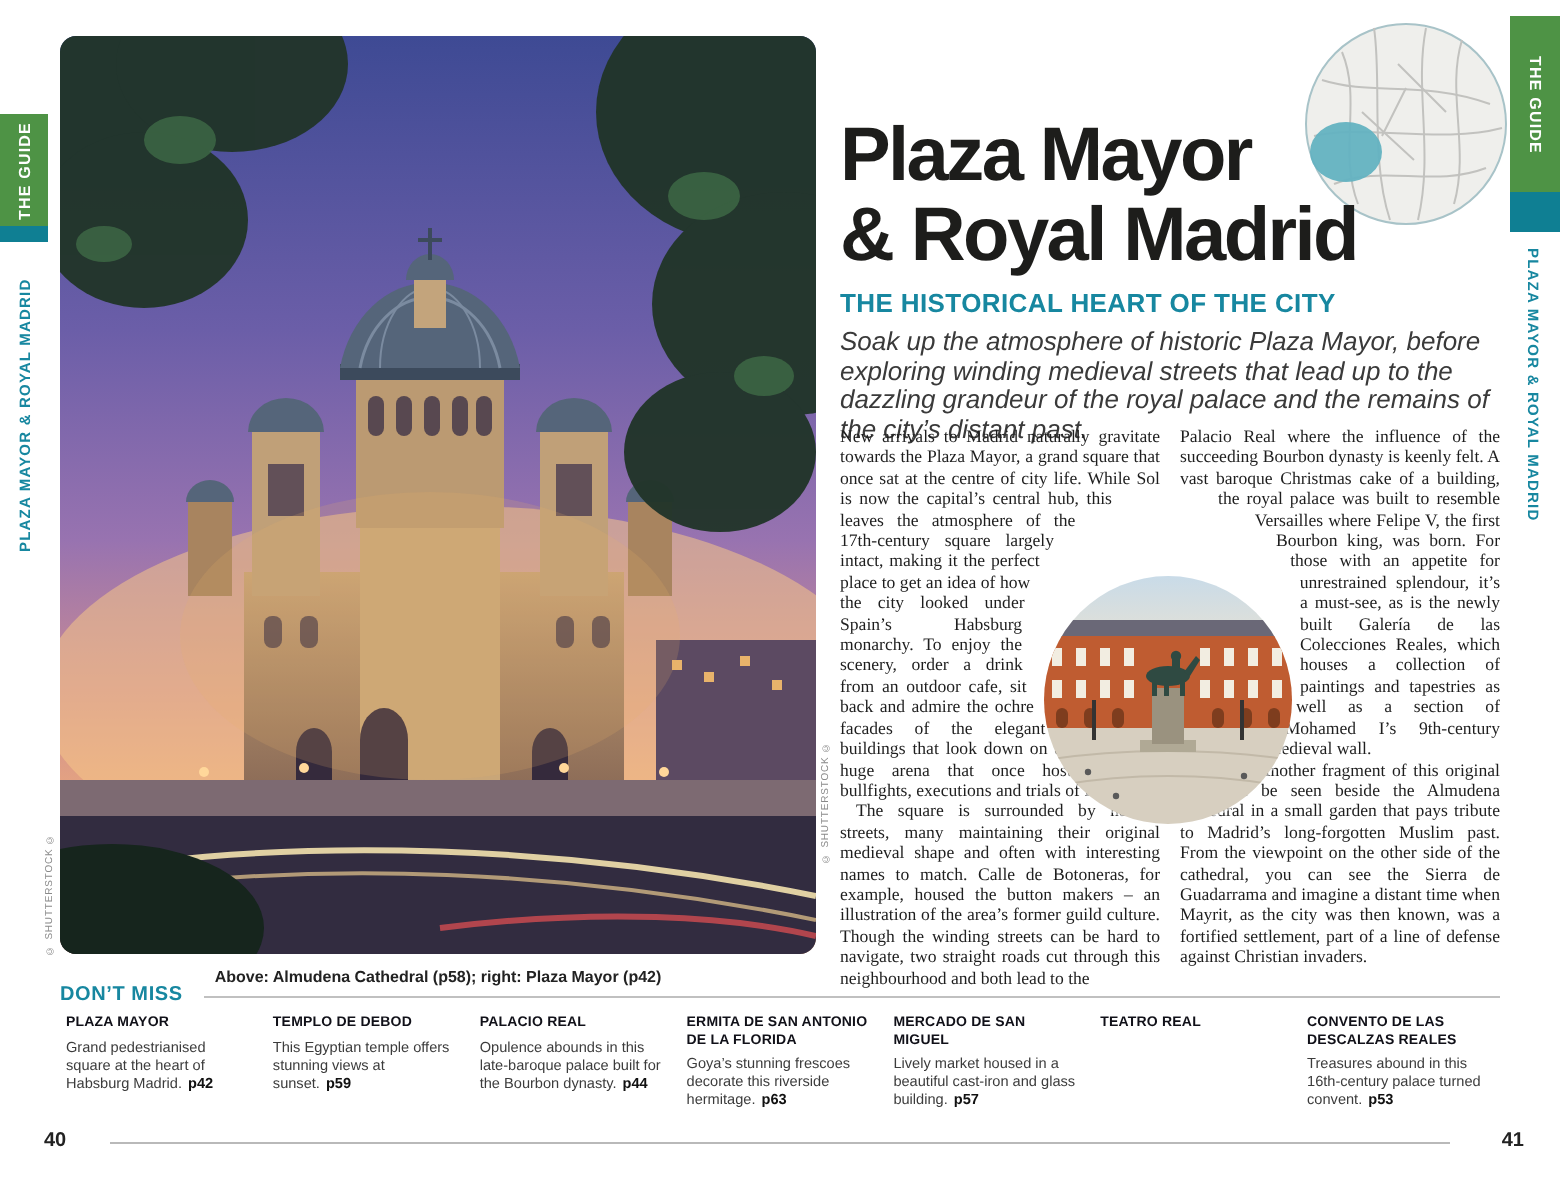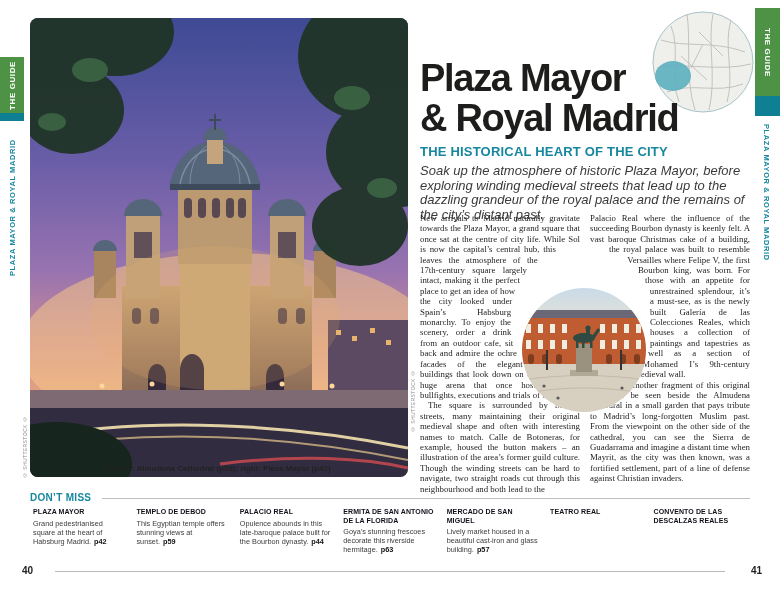"Above: Almudena Cathedral (p58); right:" .photo-caption { top: 464px -> 484px }
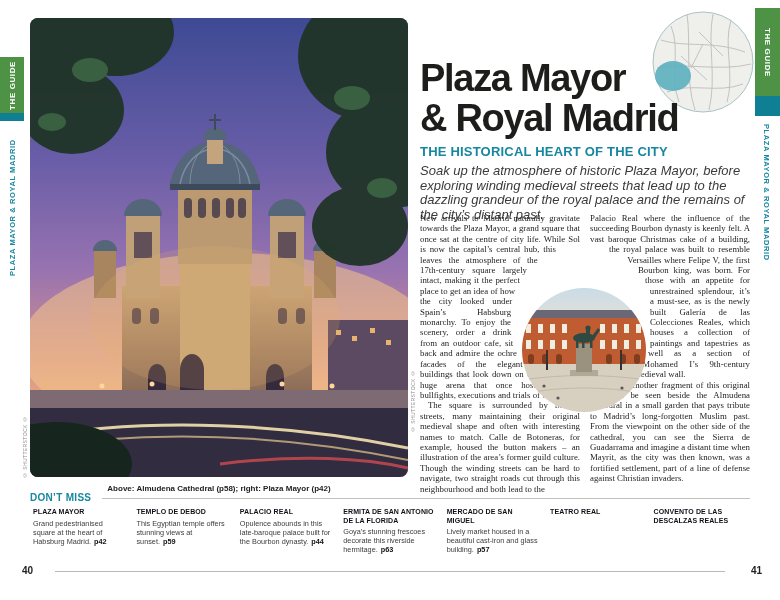"Treasures abound in this 16th-century" div.dm-desc { html: none -> <div><span>Treasures abound in this 16th-century palace turned convent.</span><span>p53</span></div> }
